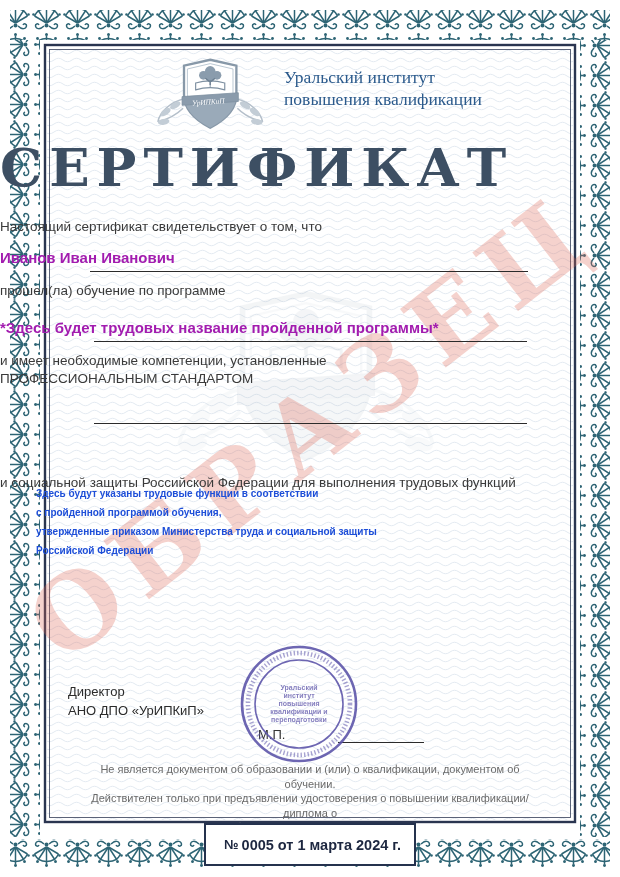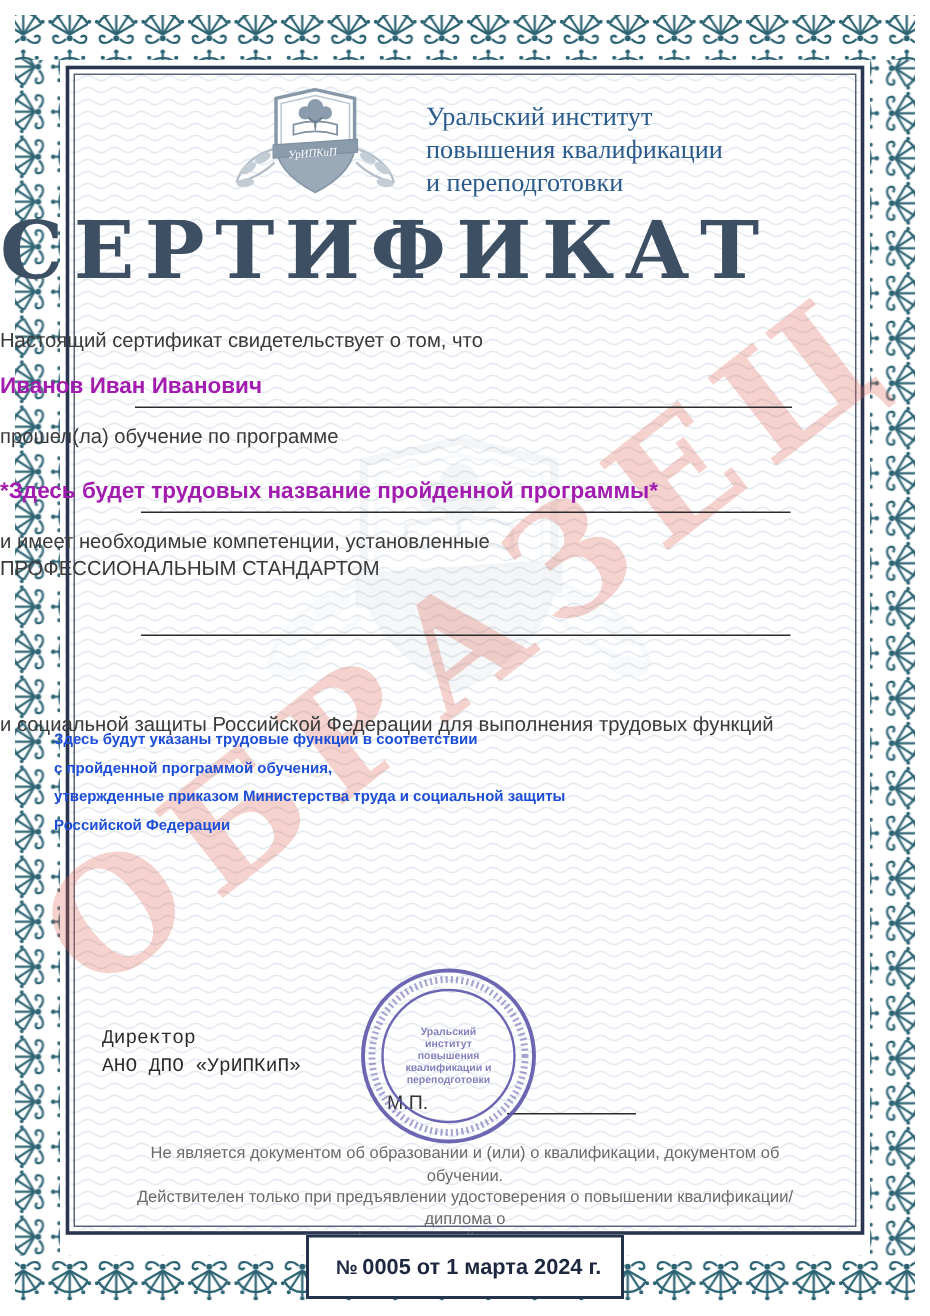"и переподготовки" div { html: <div>и переподготовки</div> -> none }
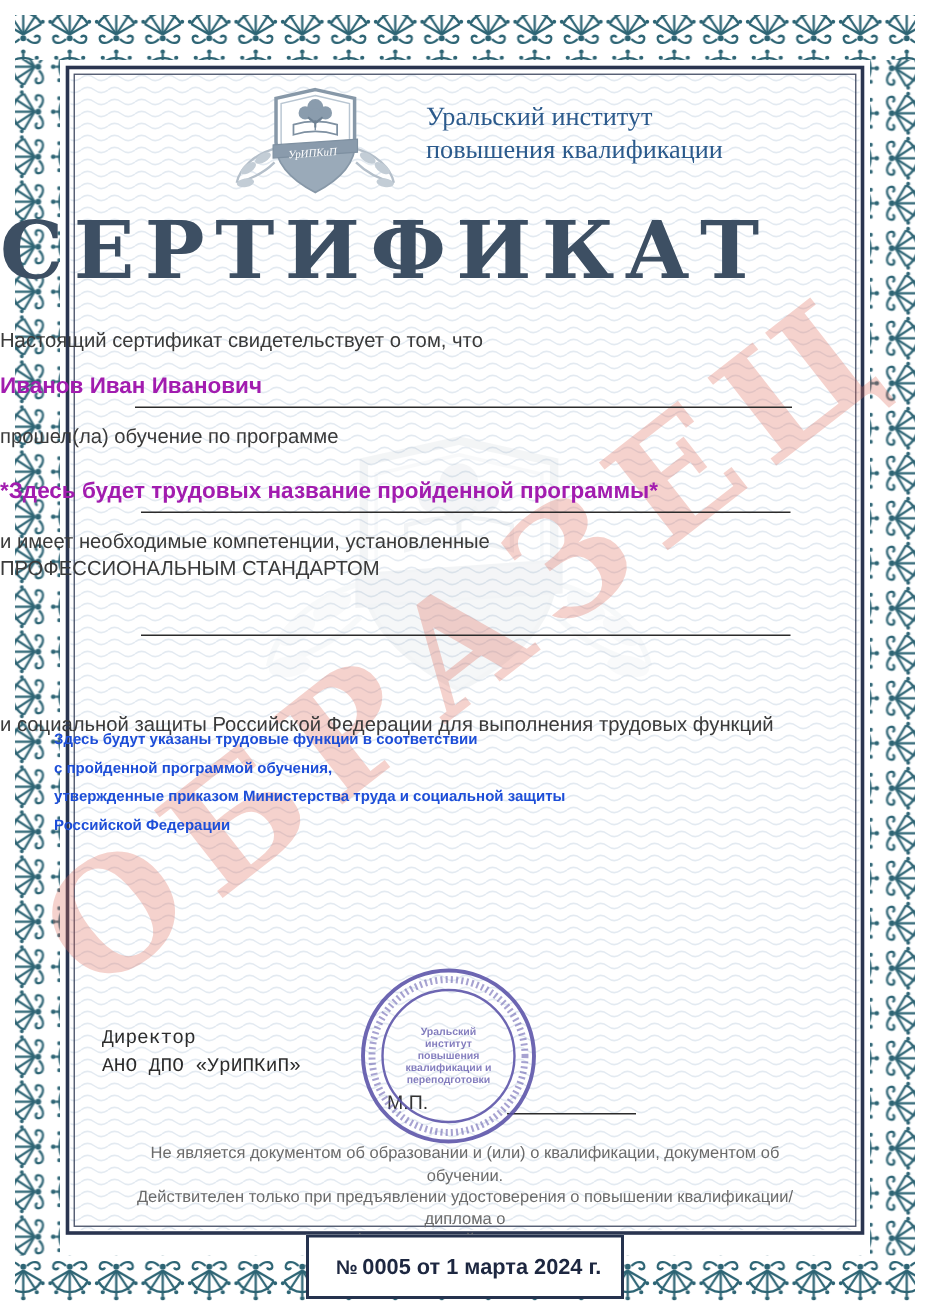"Директор" div.abs { font-family: Liberation Mono, monospace -> none }
